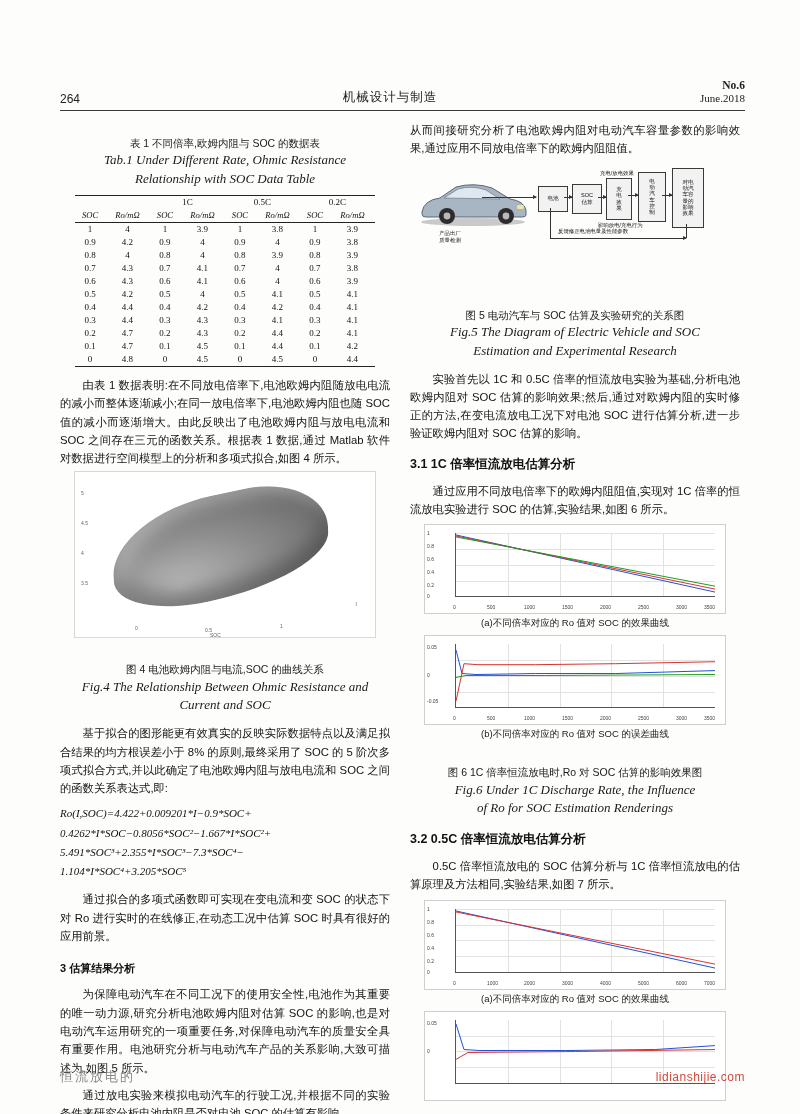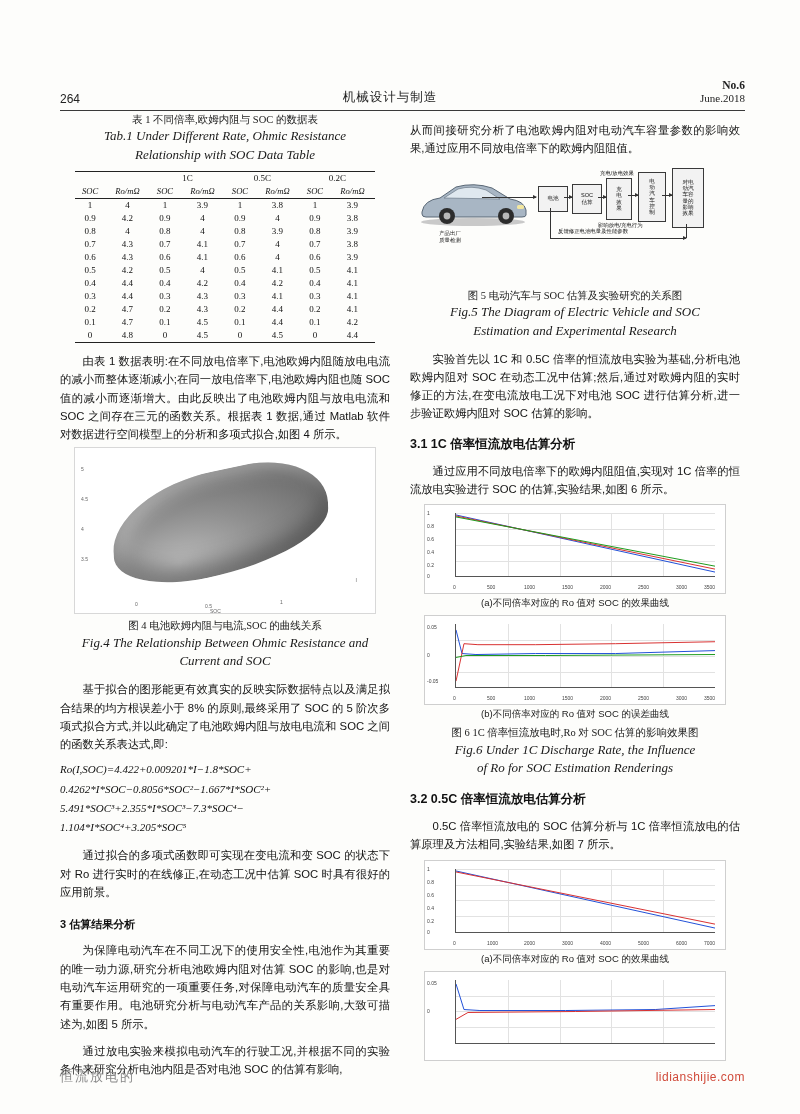"表 1 不同倍率,欧姆内阻与 SOC 的数据表" .cap .cn { font-family: Liberation Serif, serif -> Liberation Sans, sans-serif; margin-top: none -> 24px }
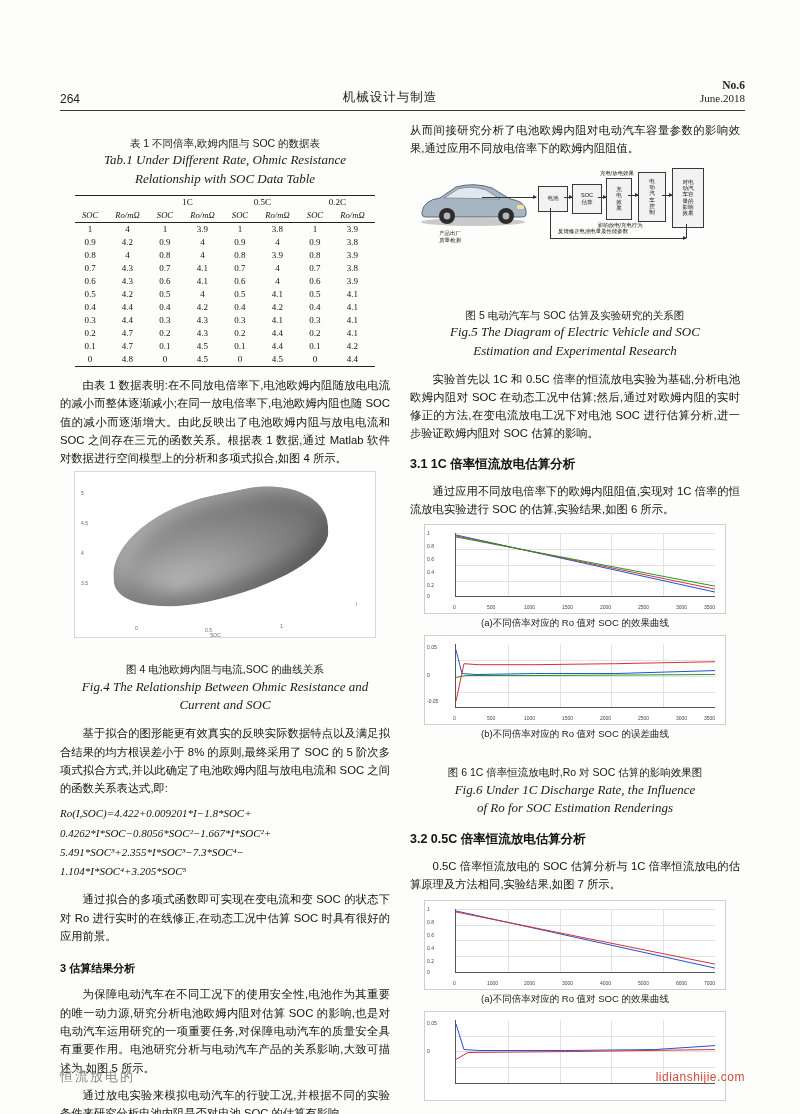"实验首先以 1C 和 0.5C 倍率的恒流放电实验为基础,分析电池欧姆内阻对" p.body { text: 在动态工况中估算 -> 估算的影响效果 }
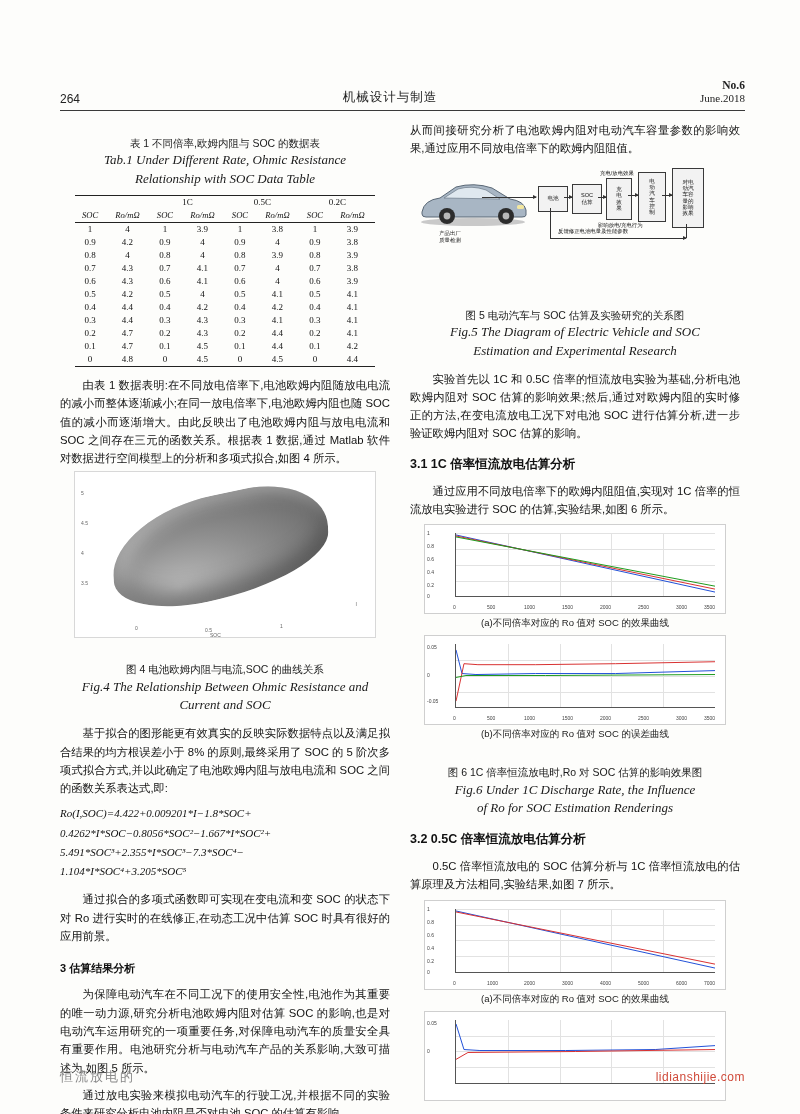"Ro(I,SOC)=4.422+0.009201*I−1.8*SOC+" div { text: 1.8 -> 0.9 }
